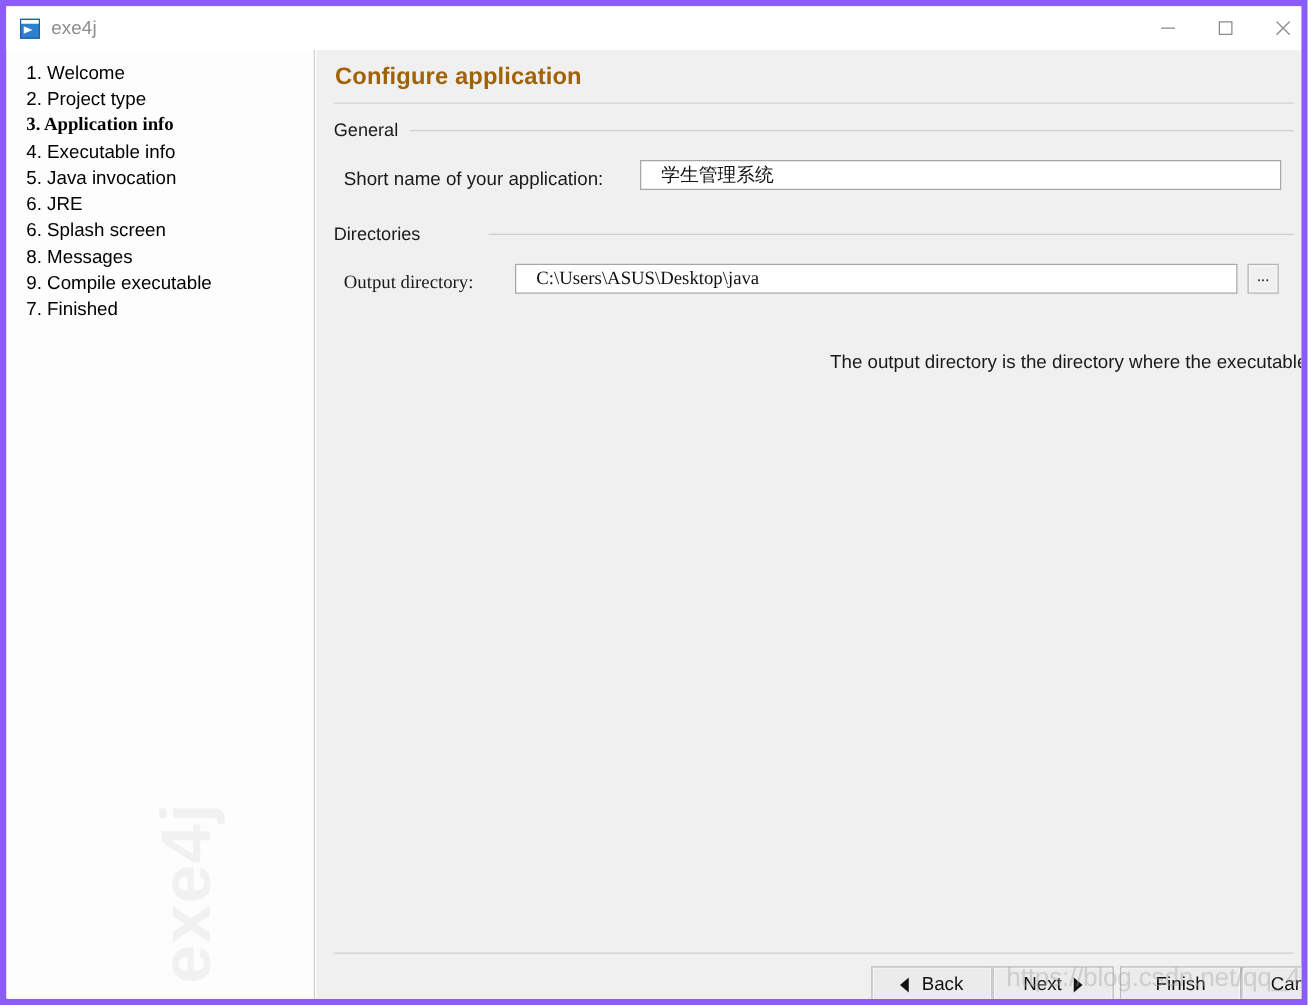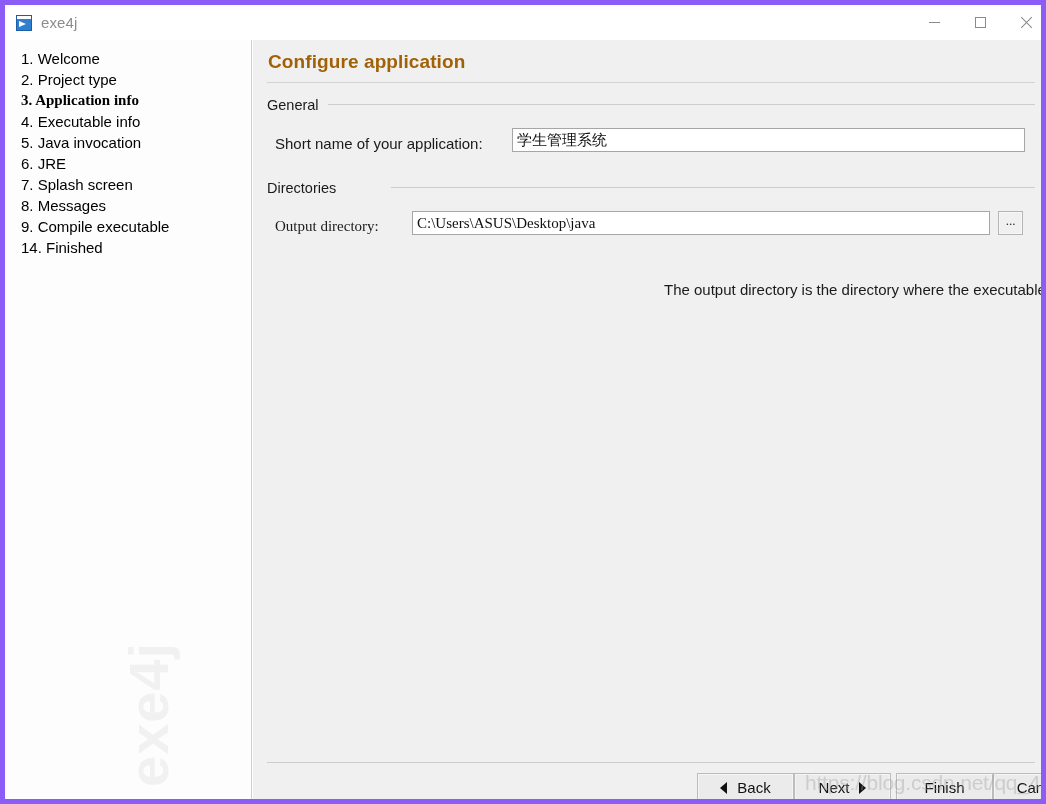"学生管理系统" .text-input { padding: 0 4px -> 0 16px }
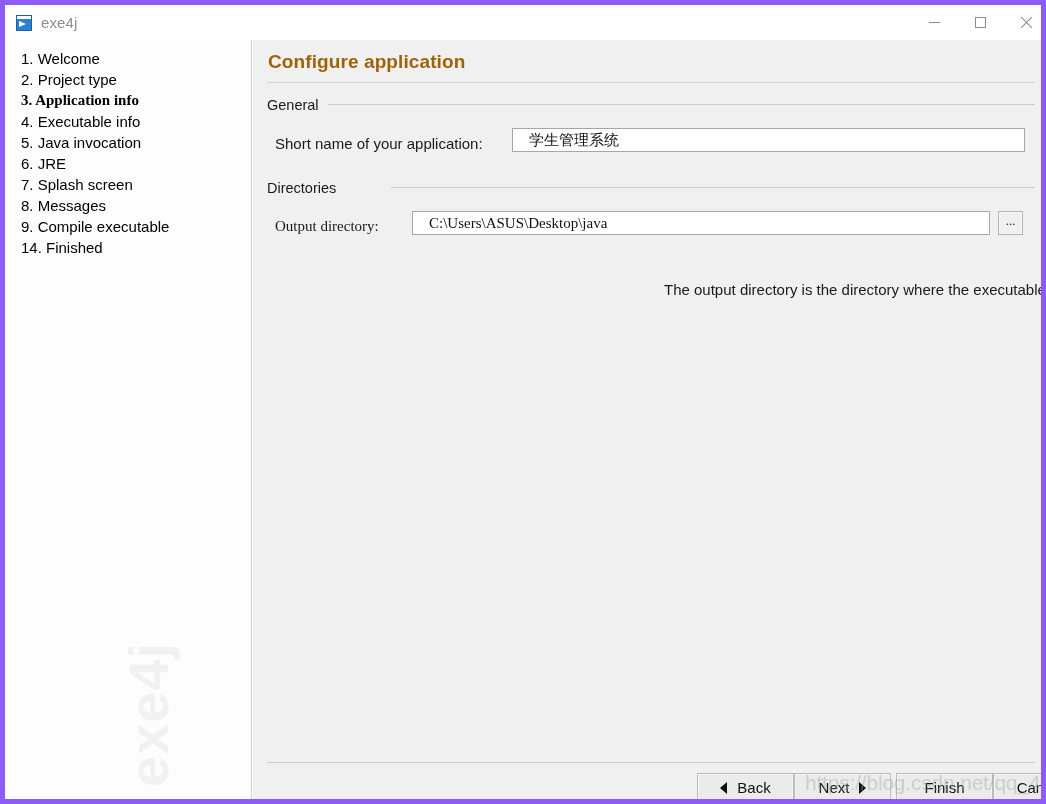"7. Splash screen" div.step { text: 7 -> 6 }
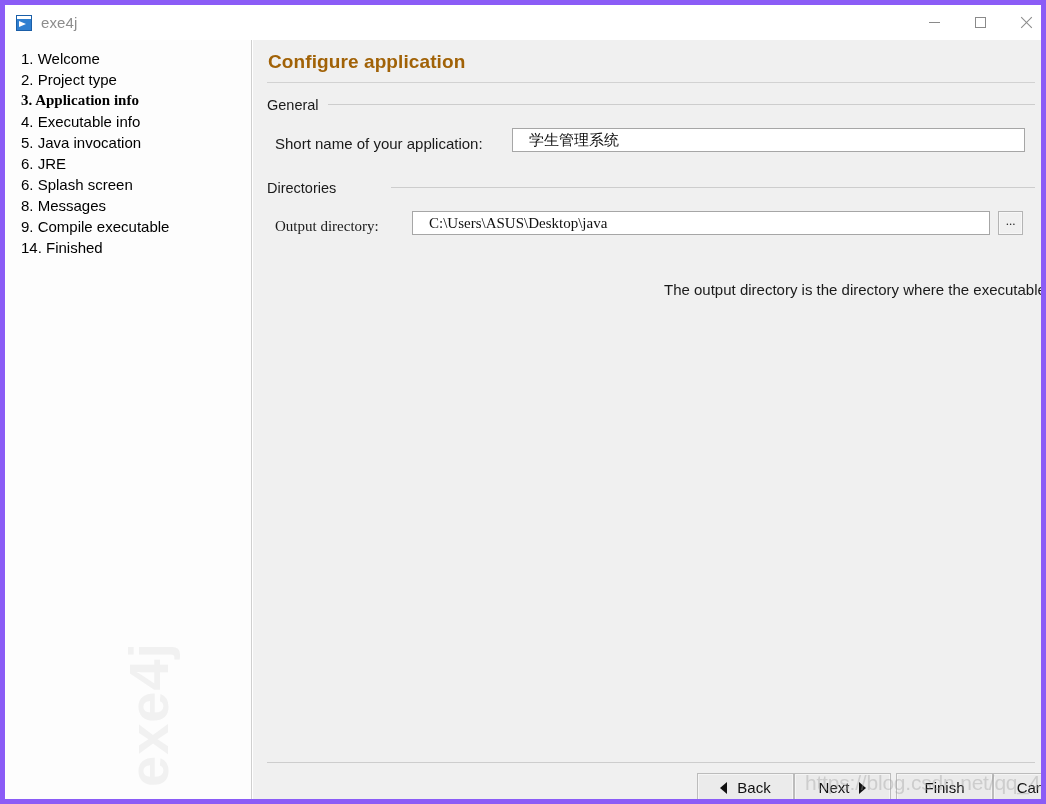"14. Finished" div.step { text: 14 -> 7 }
